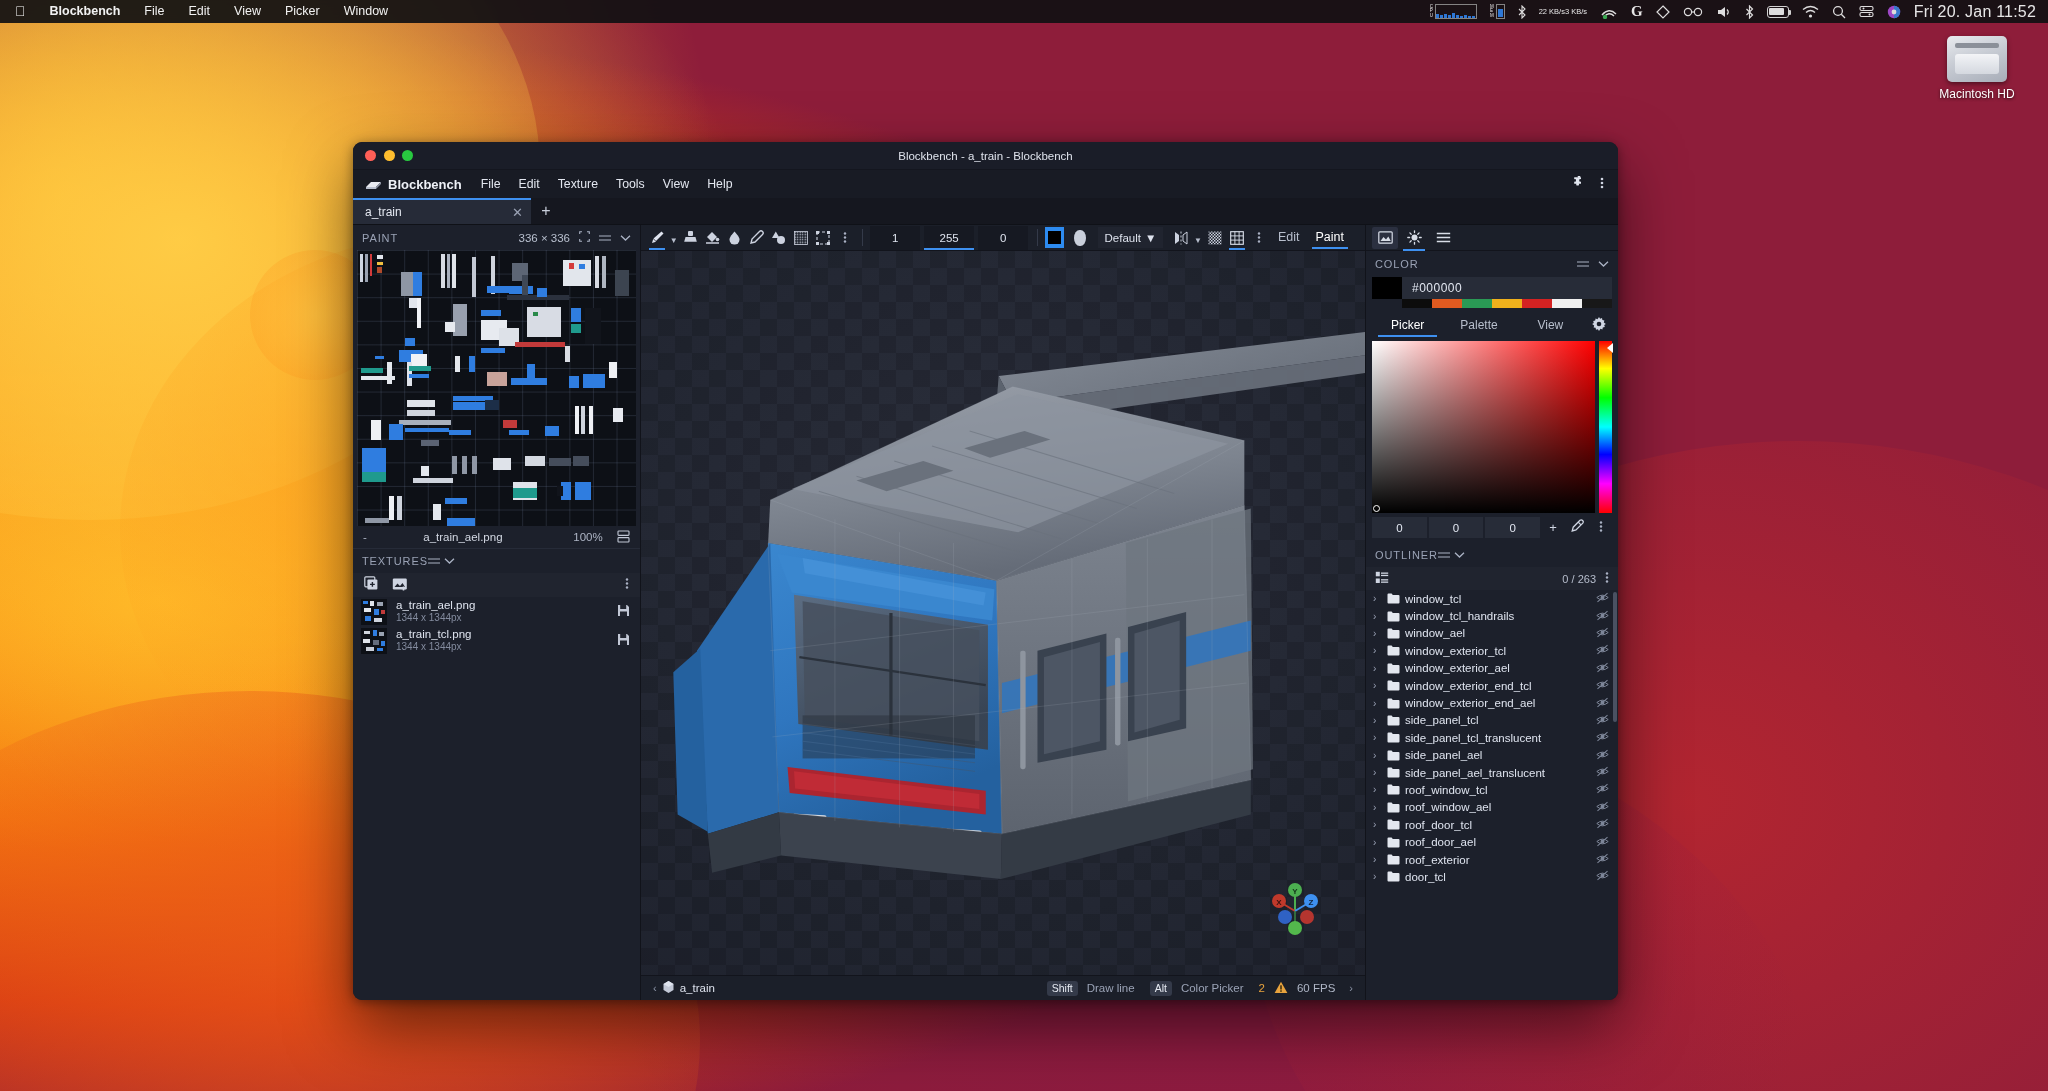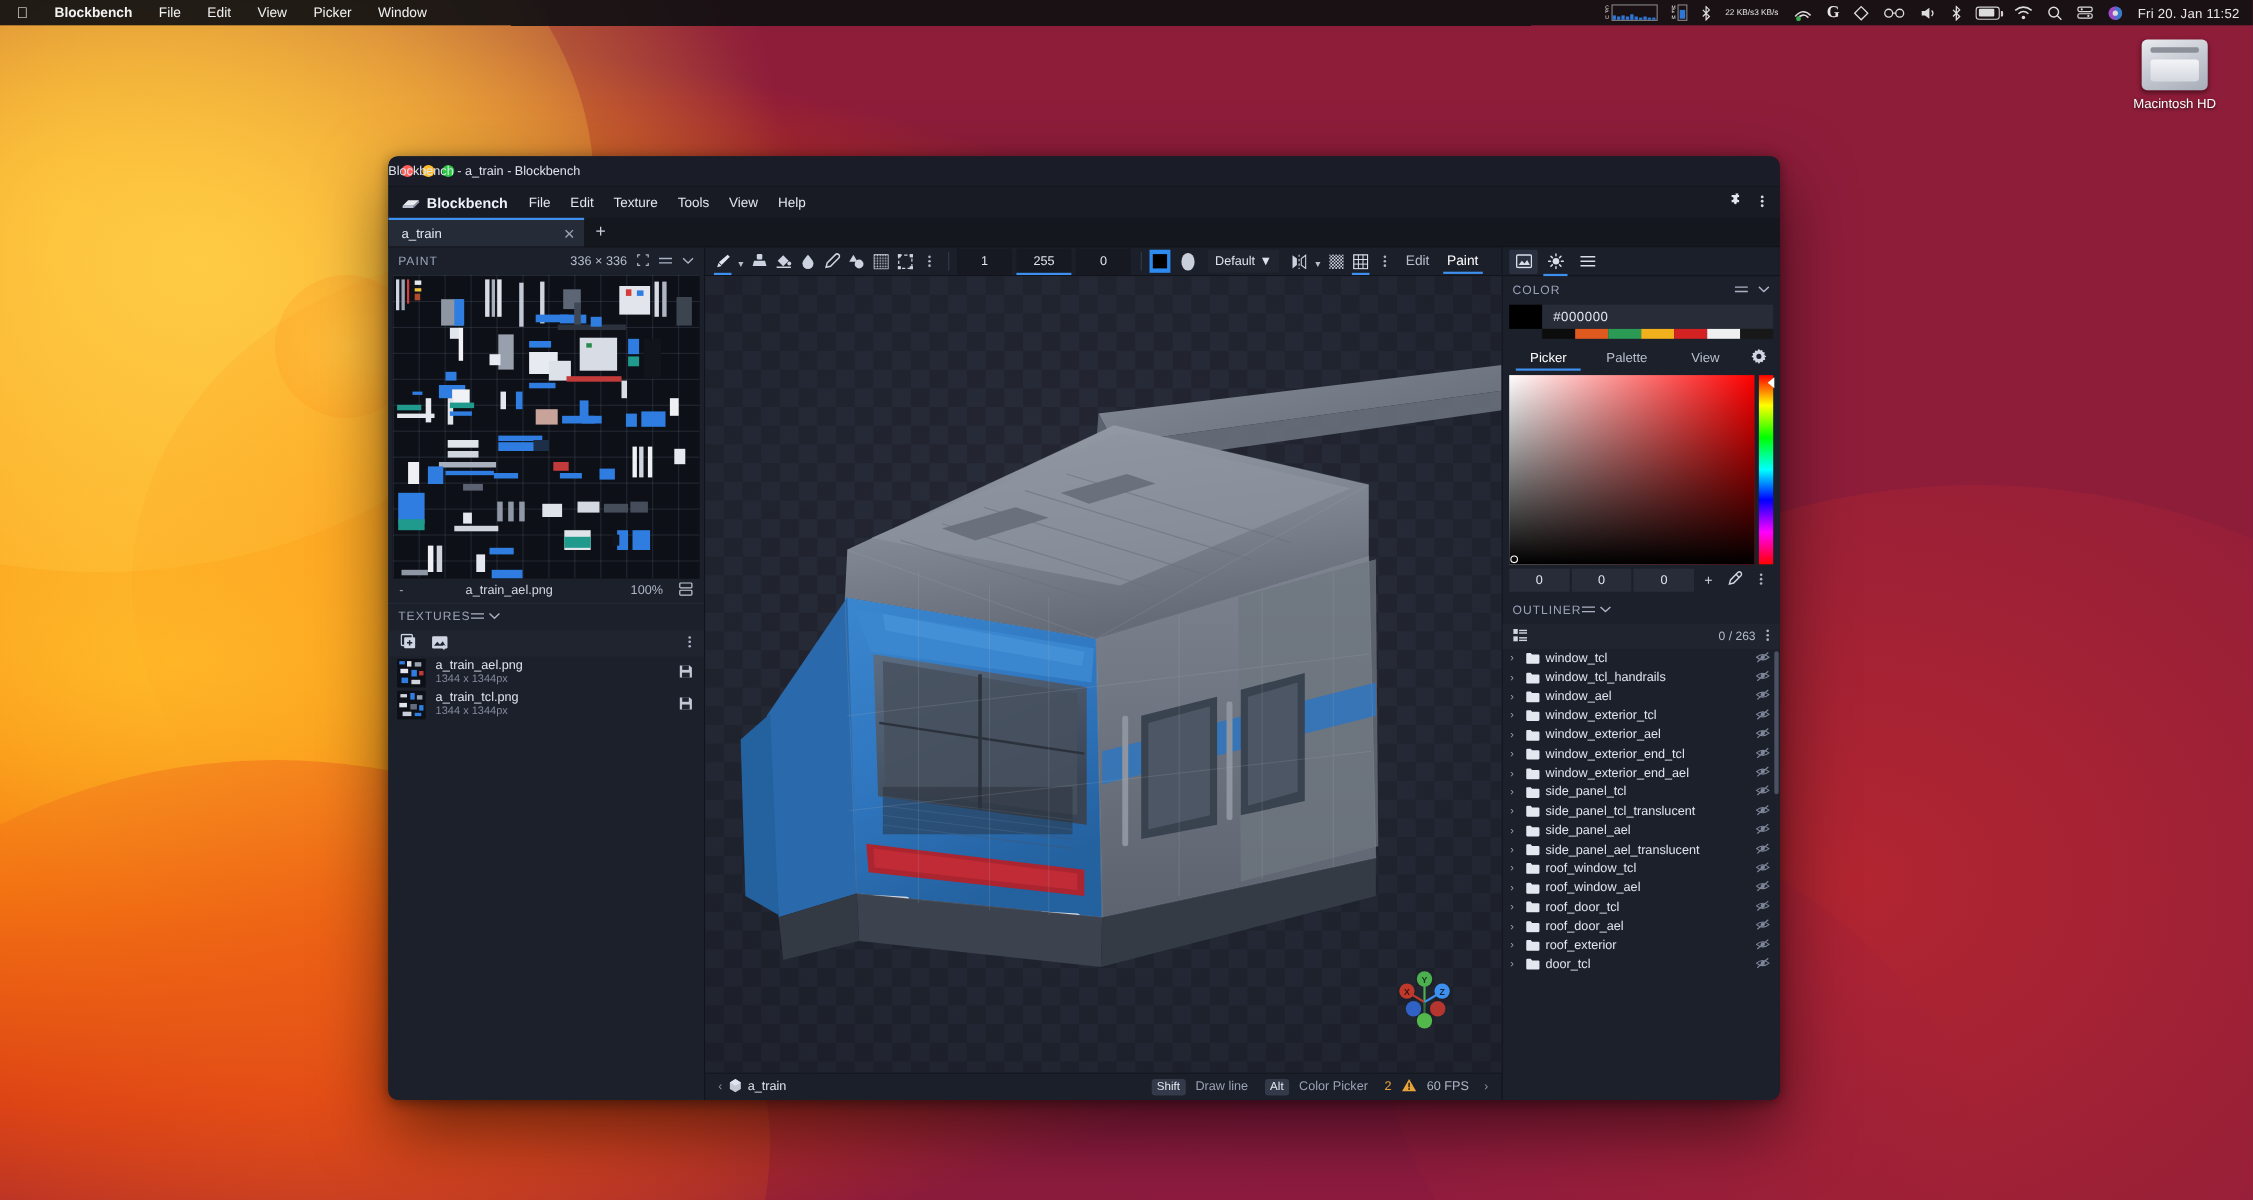"Fri 20. Jan 11:52" .date-txt { font-size: 12px -> 16px }
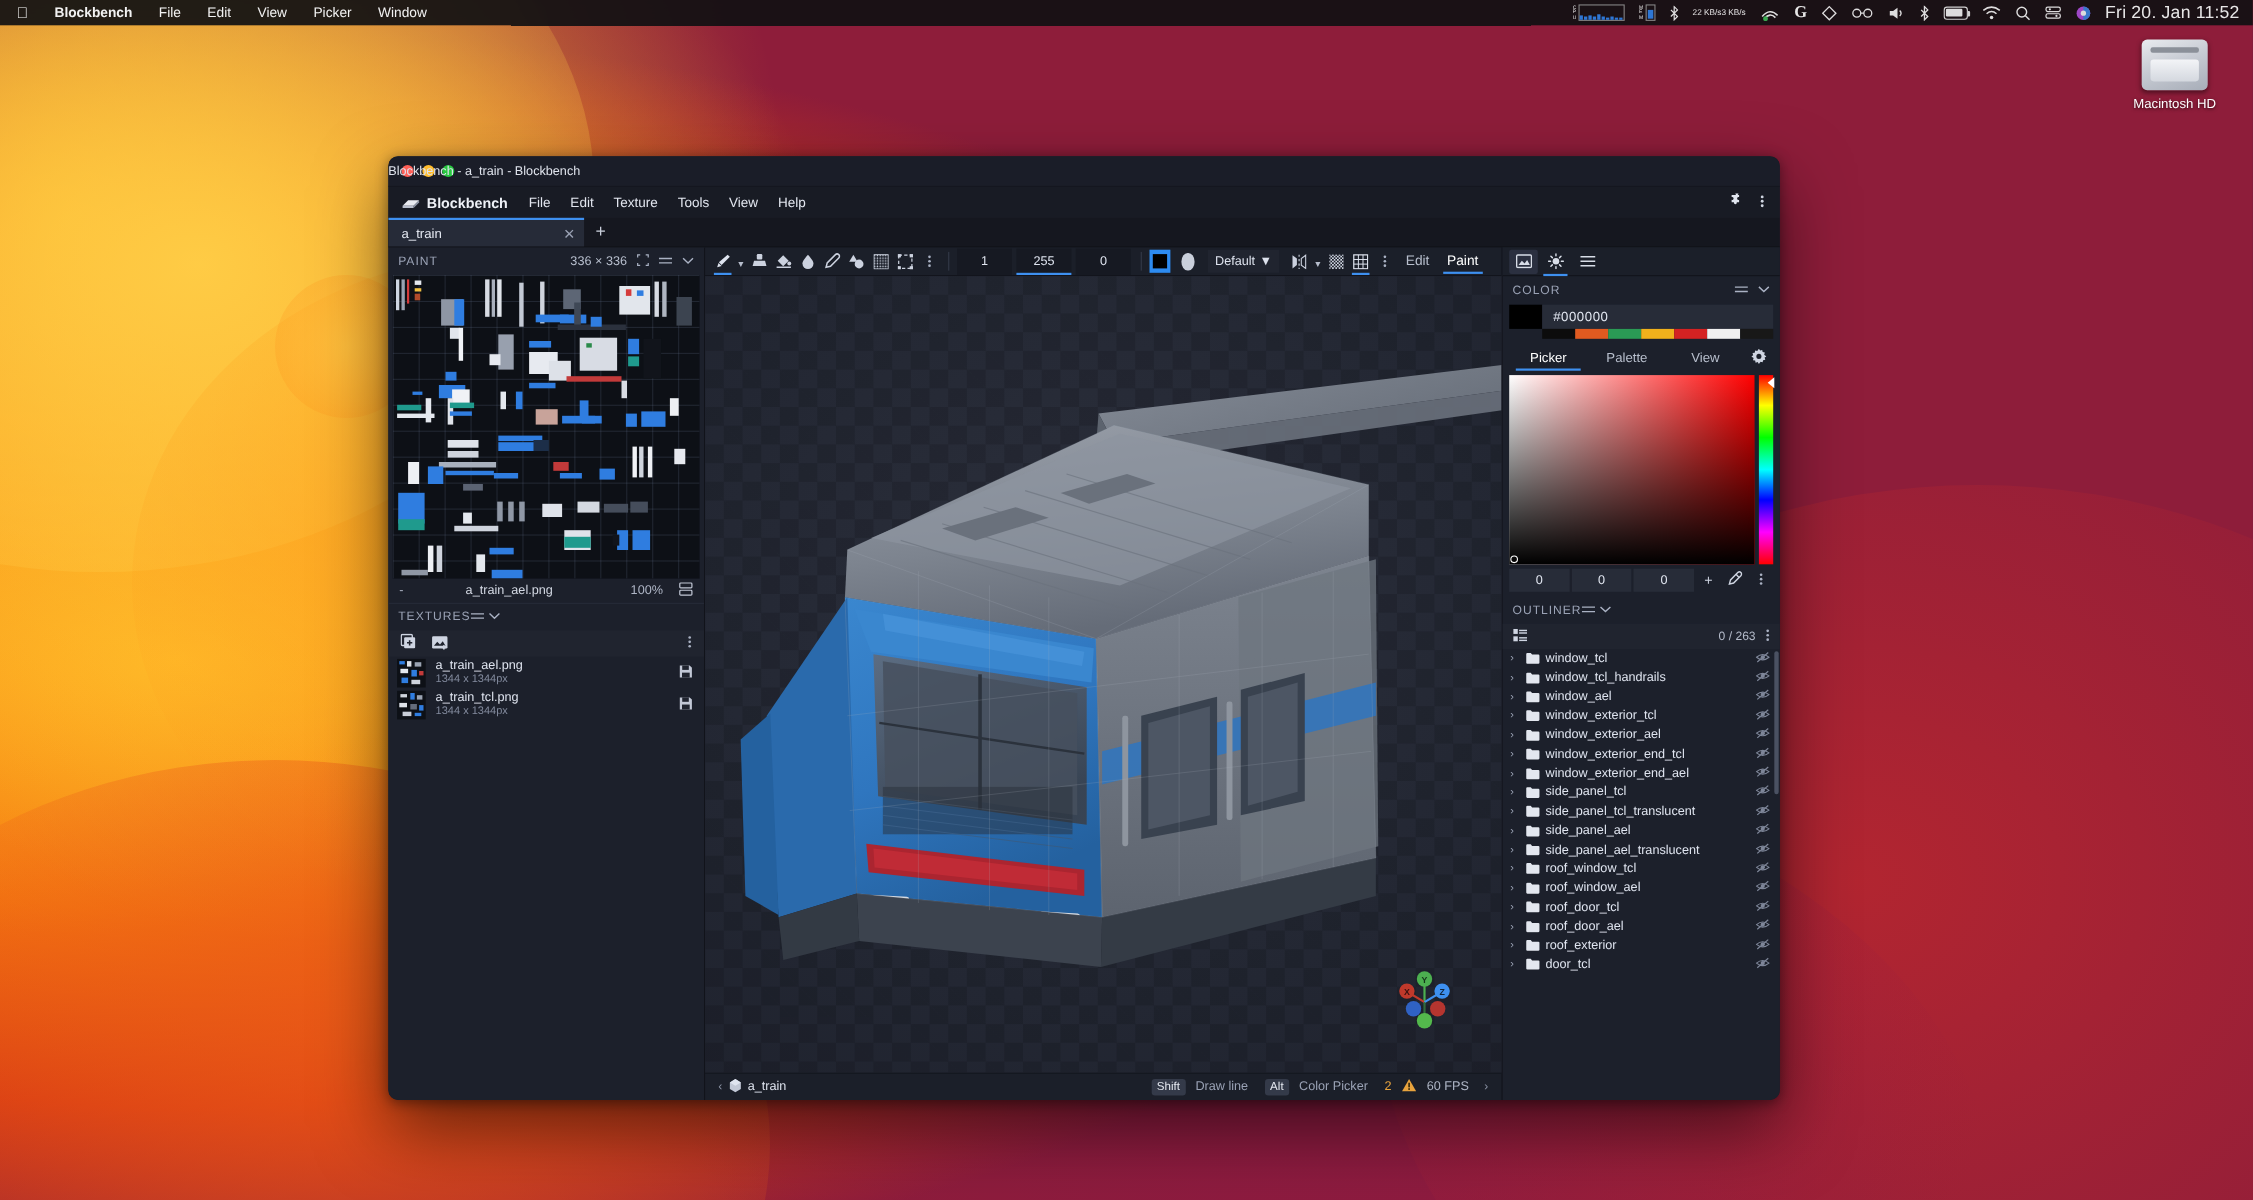"Blockbench - a_train - Blockbench" .tl-title { text-align: left -> center }
